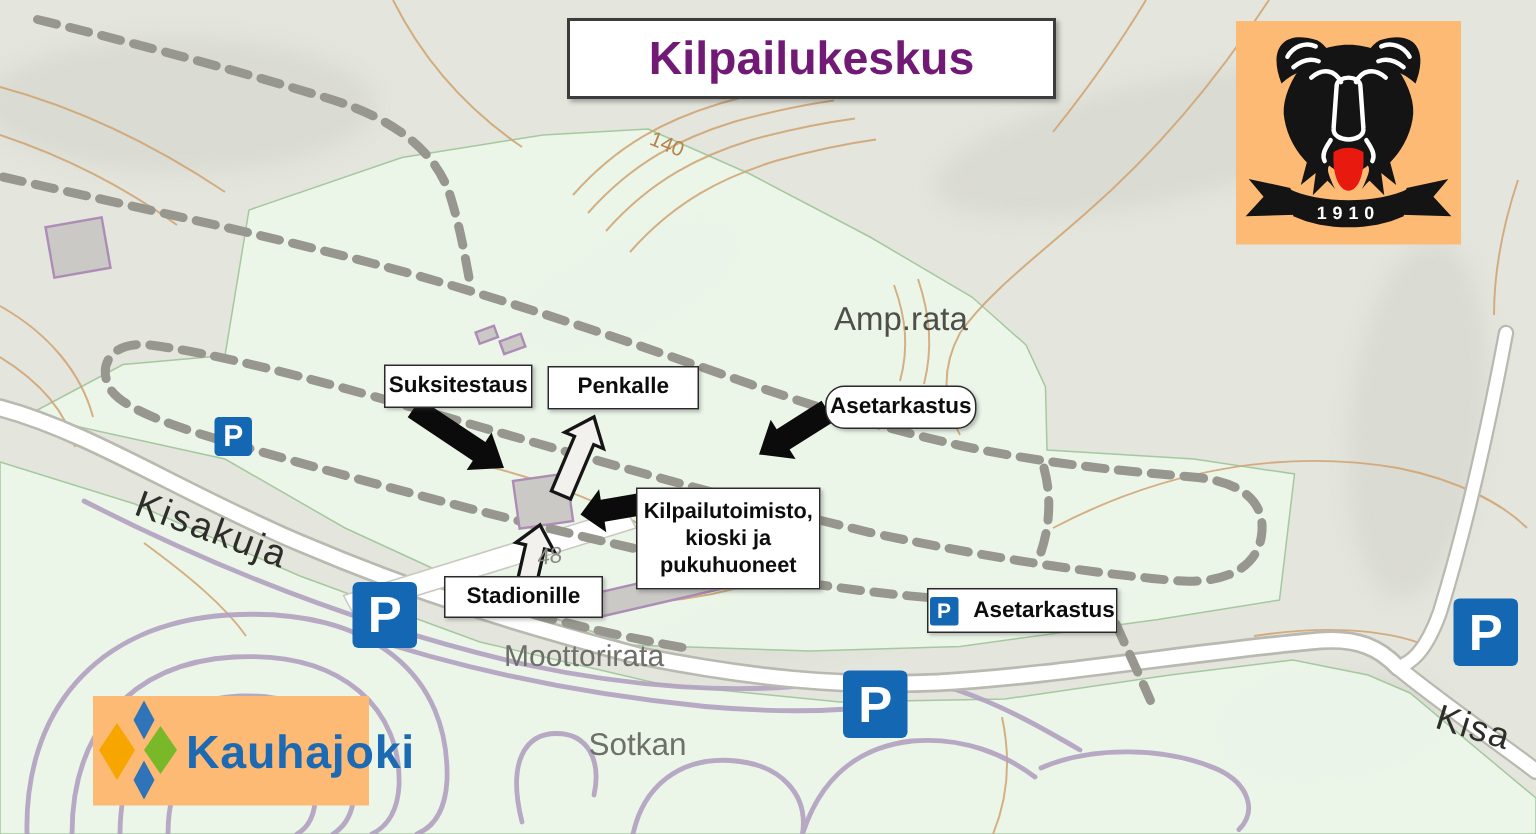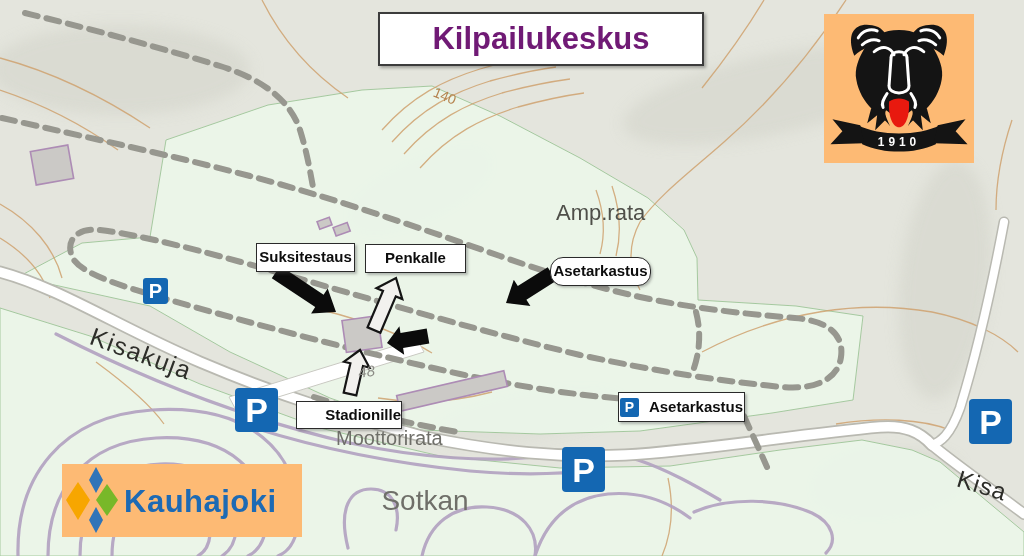"Kilpailutoimisto," div.callout { html: none -> <div> <div>Kilpailutoimisto,</div> <div>kioski ja</div> <div>pukuhuoneet</div> </div> }
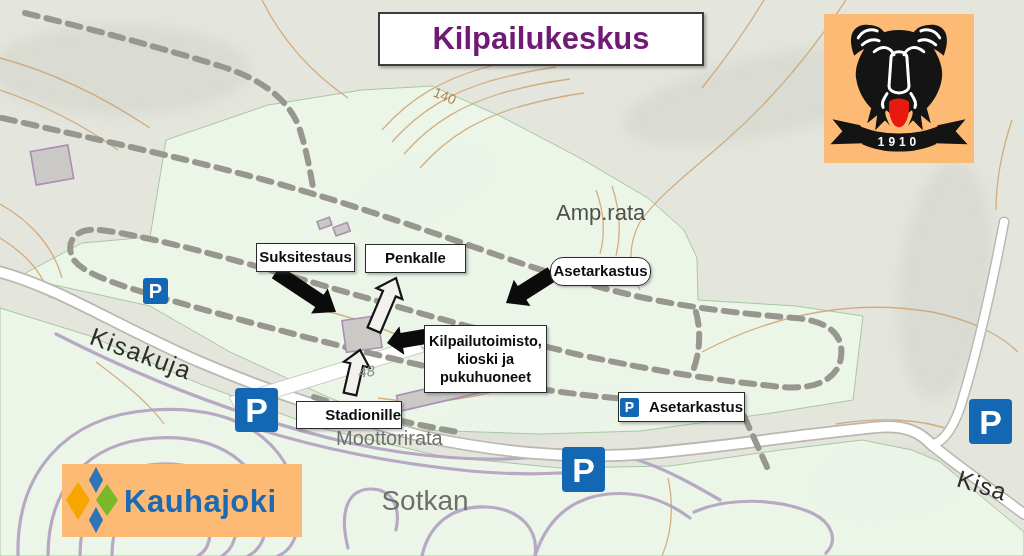"Stadionille" div.callout { justify-content: flex-end -> none; top: 401px -> 384px }
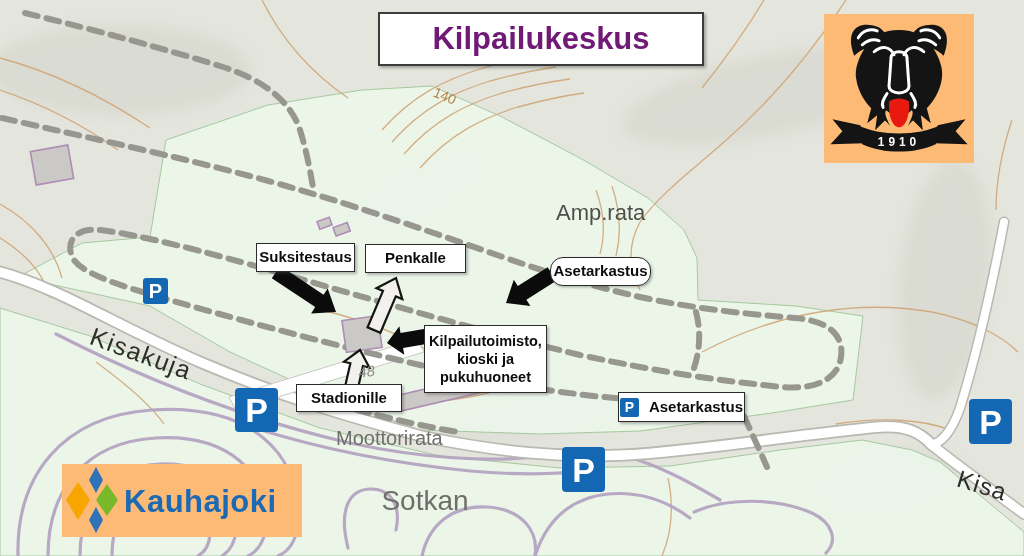"Kauhajoki" div.logo-box { width: 240px -> 184px }
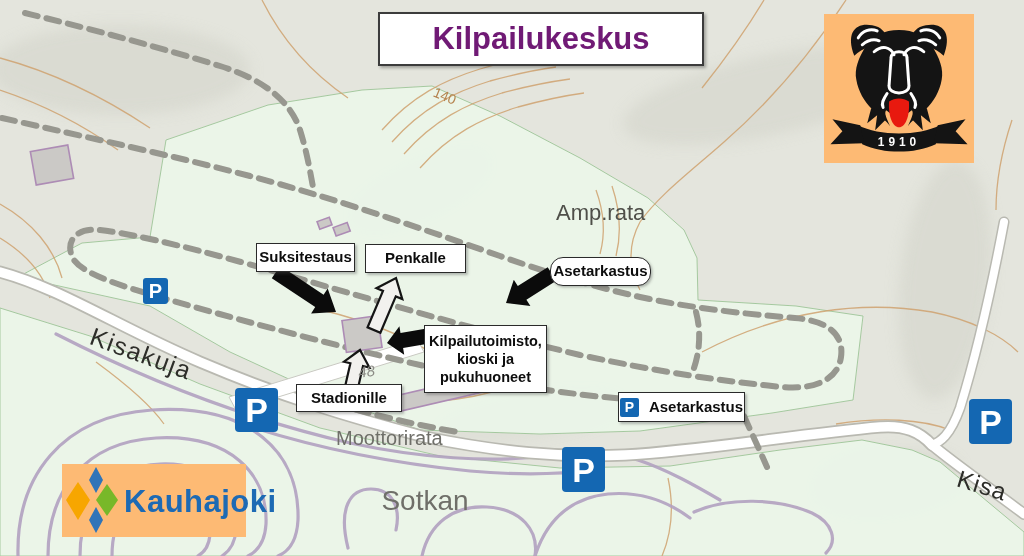"Sotkan" div.map-text { font-size: 28px -> 21px }
